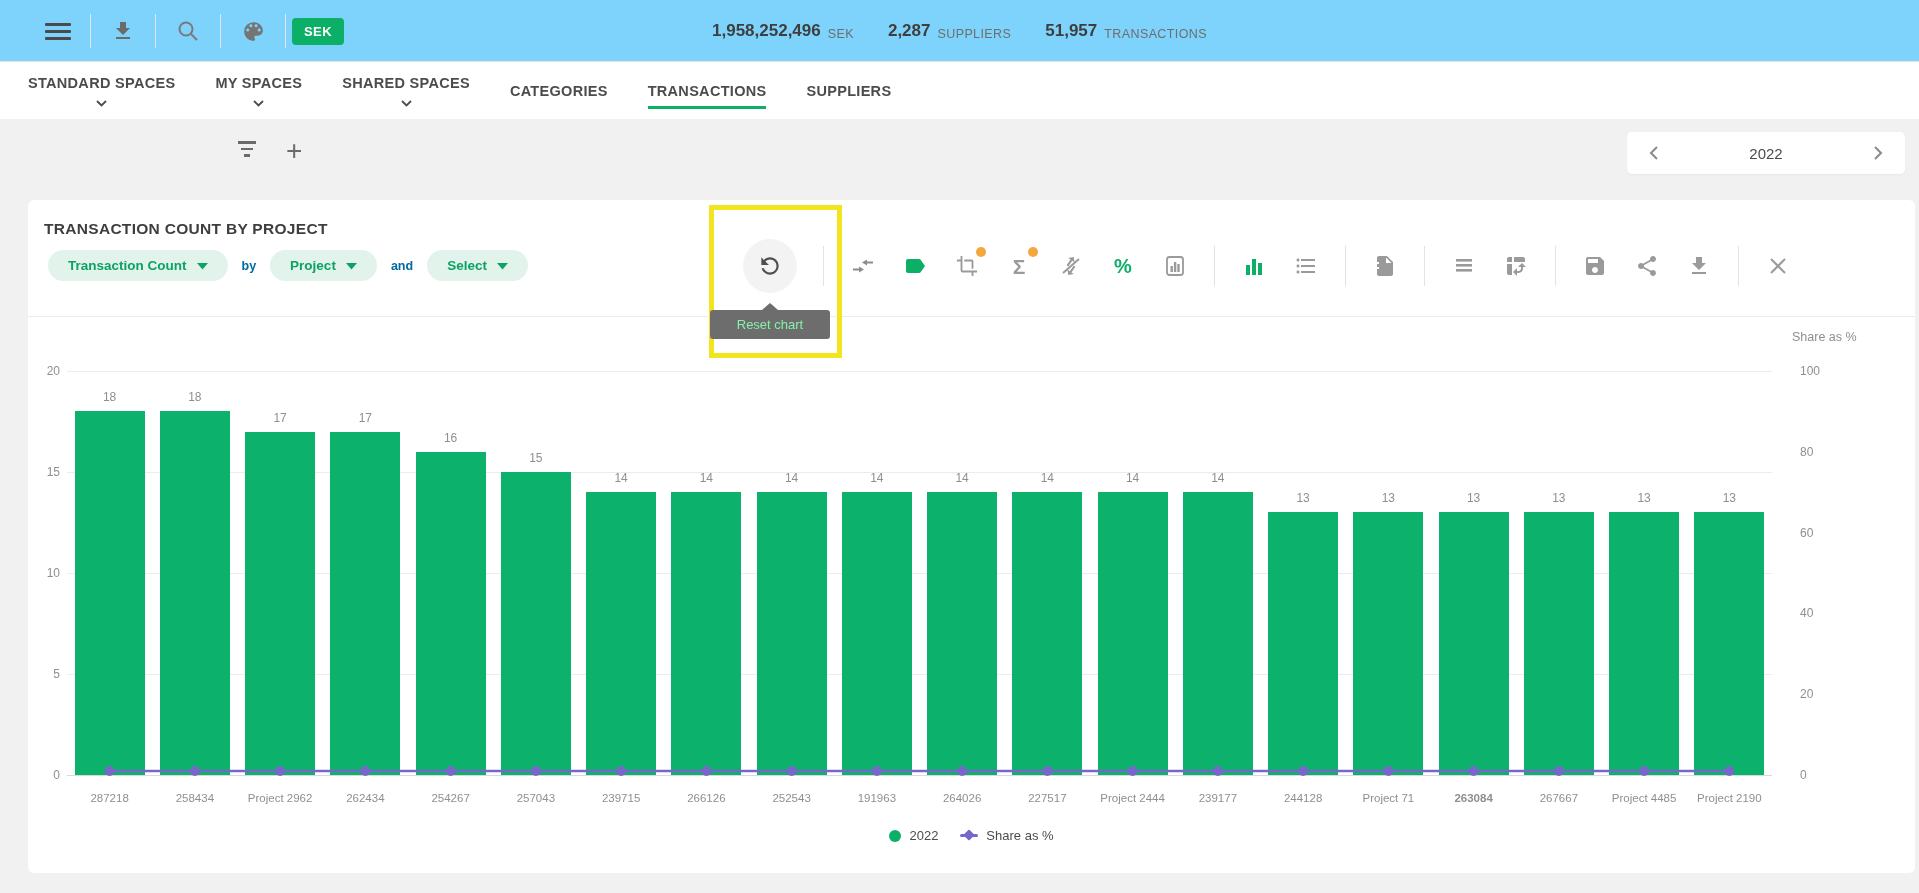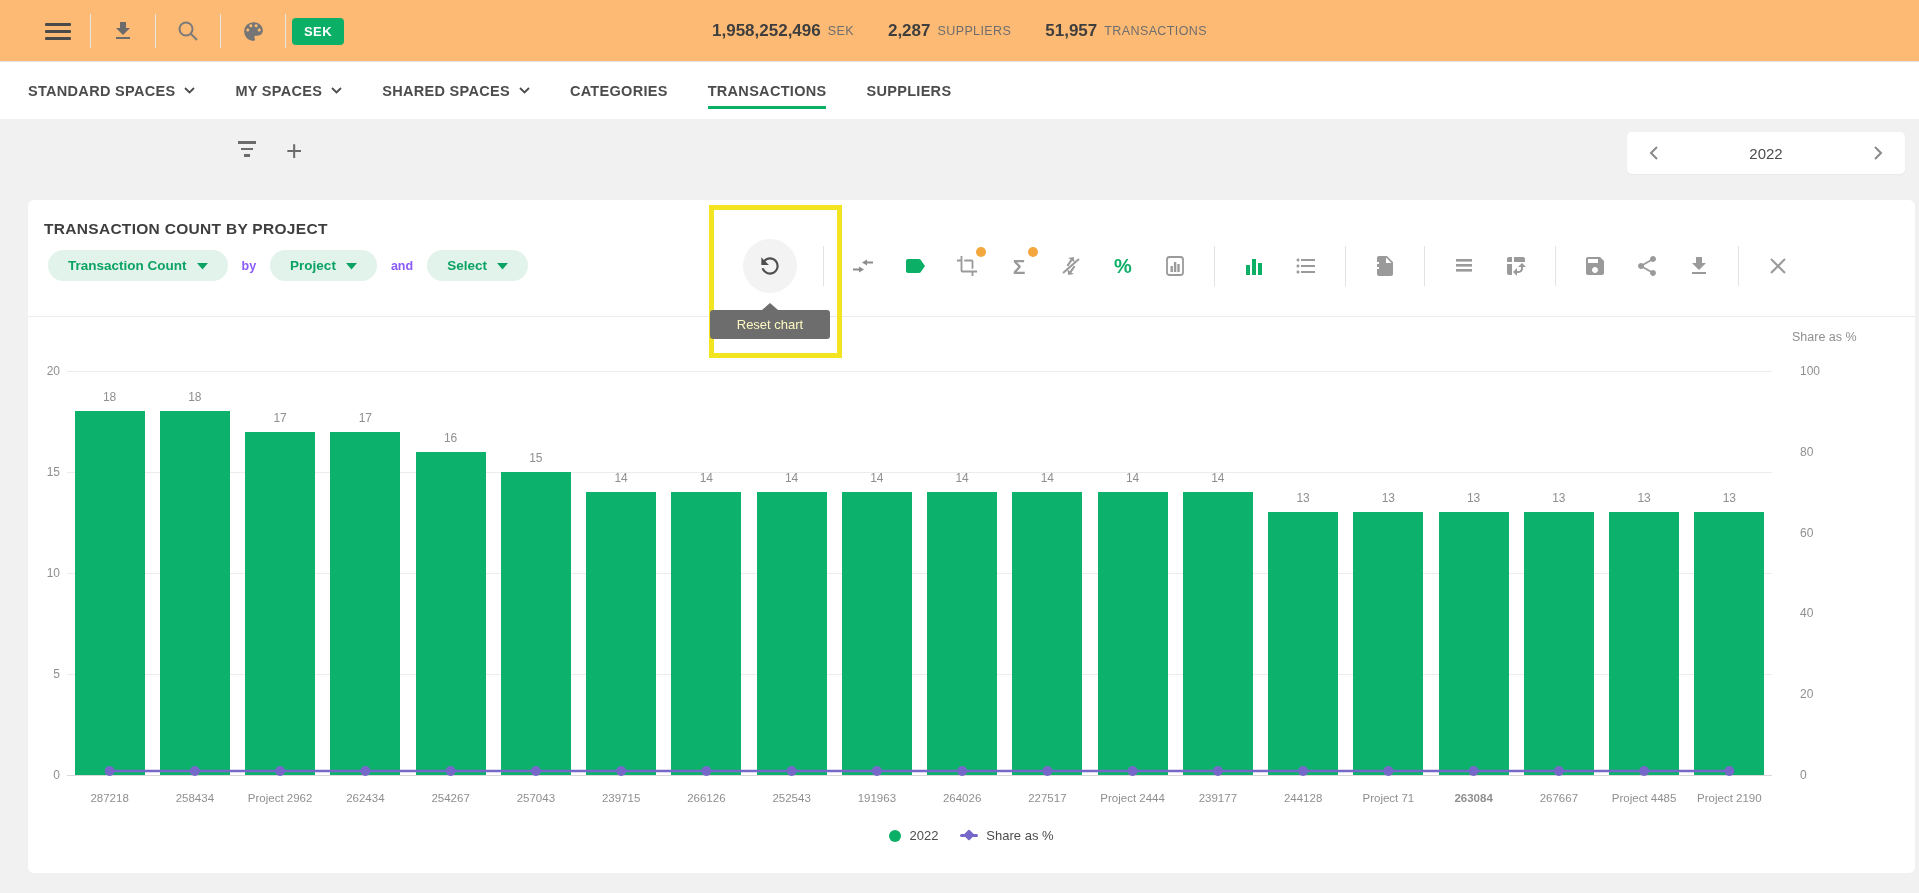"SEK" .topbar { background: #fdba74 -> #7dd3fc }
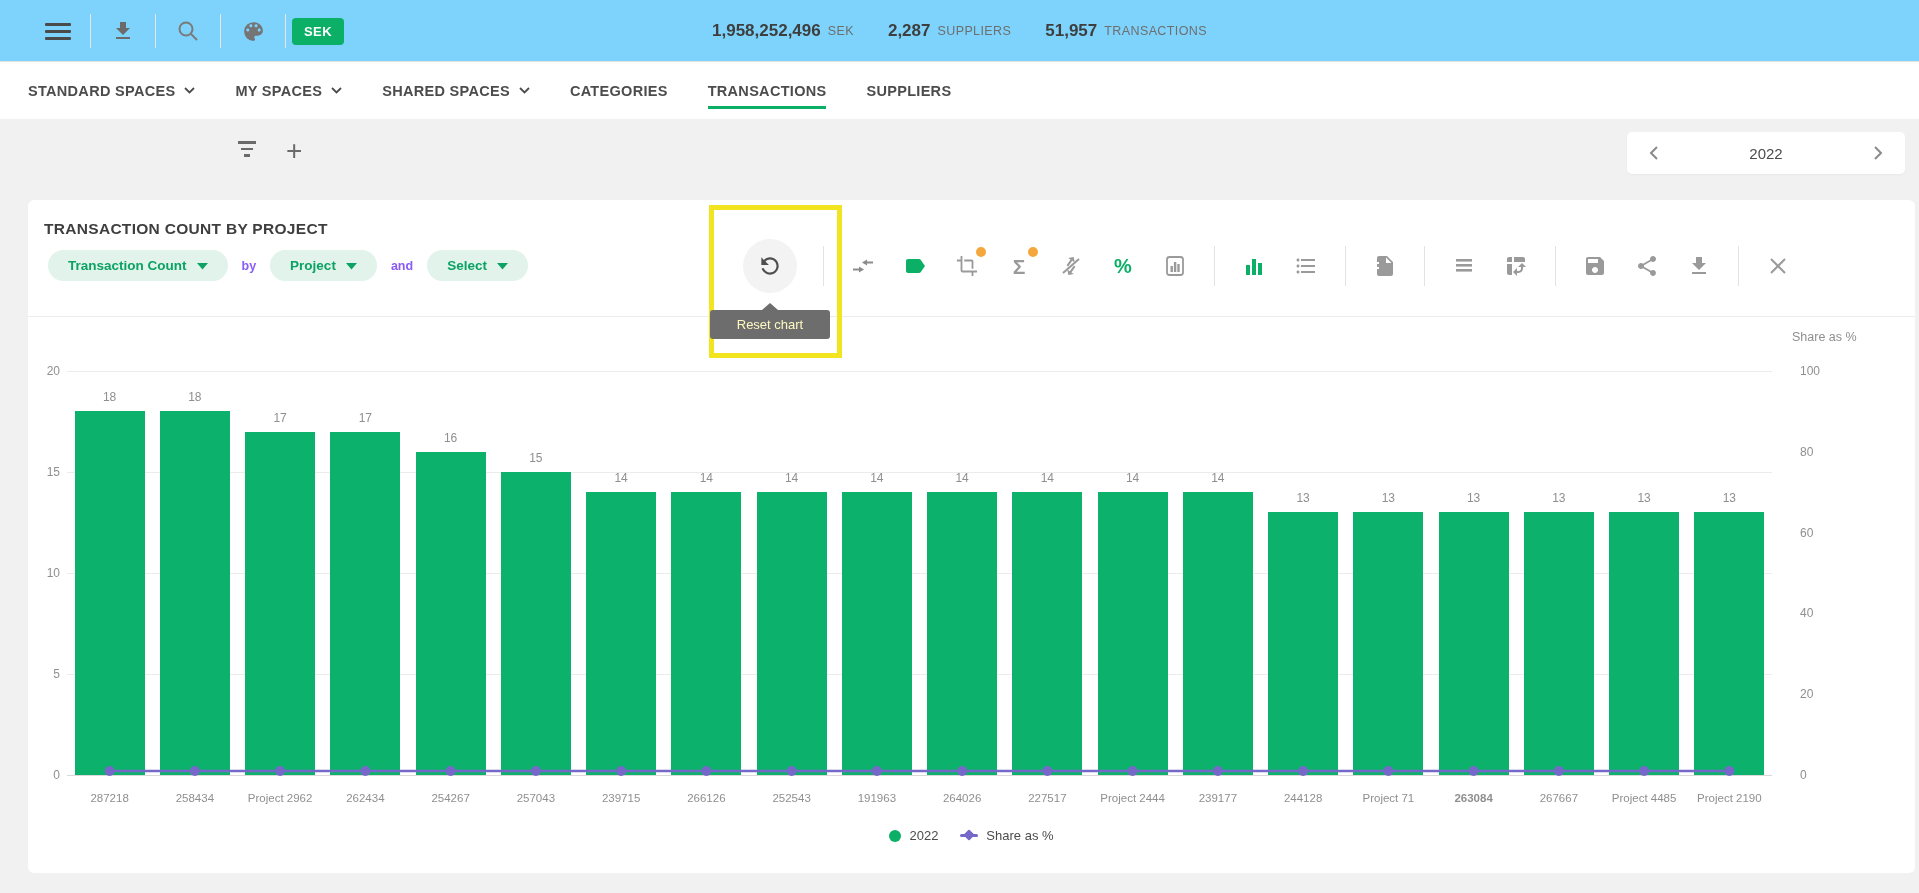"1,958,252,496" .stat { align-items: center -> flex-end }
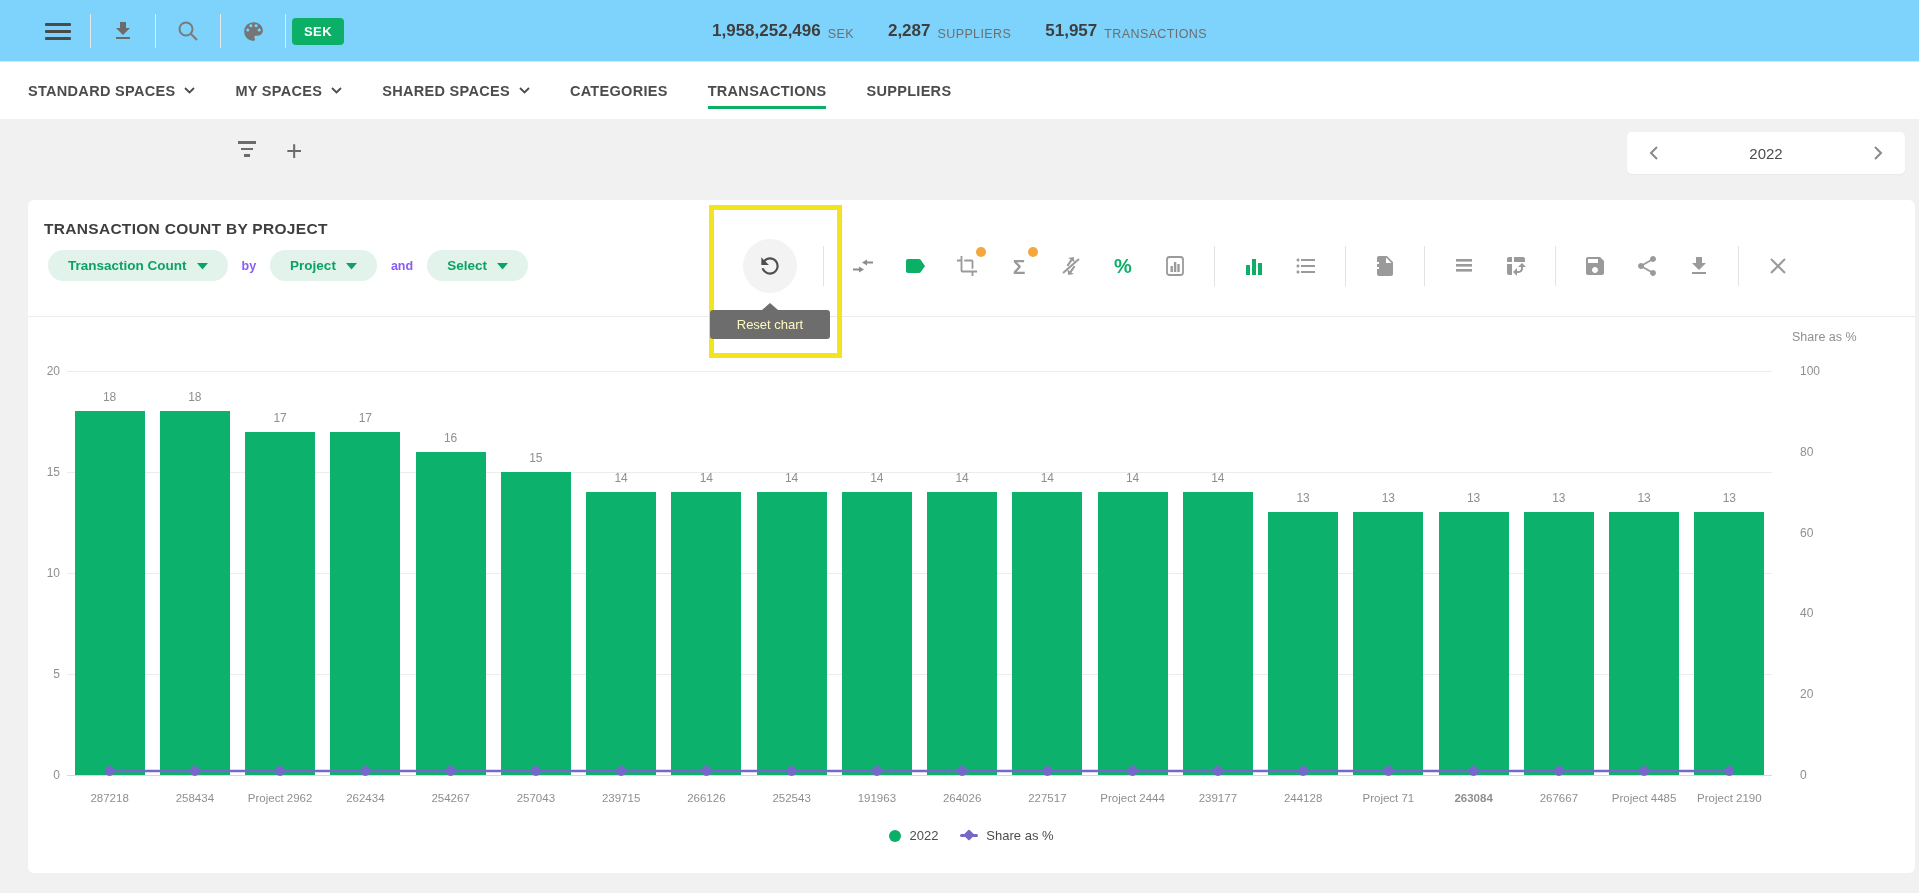"STANDARD SPACES" .tab { flex-direction: none -> column }
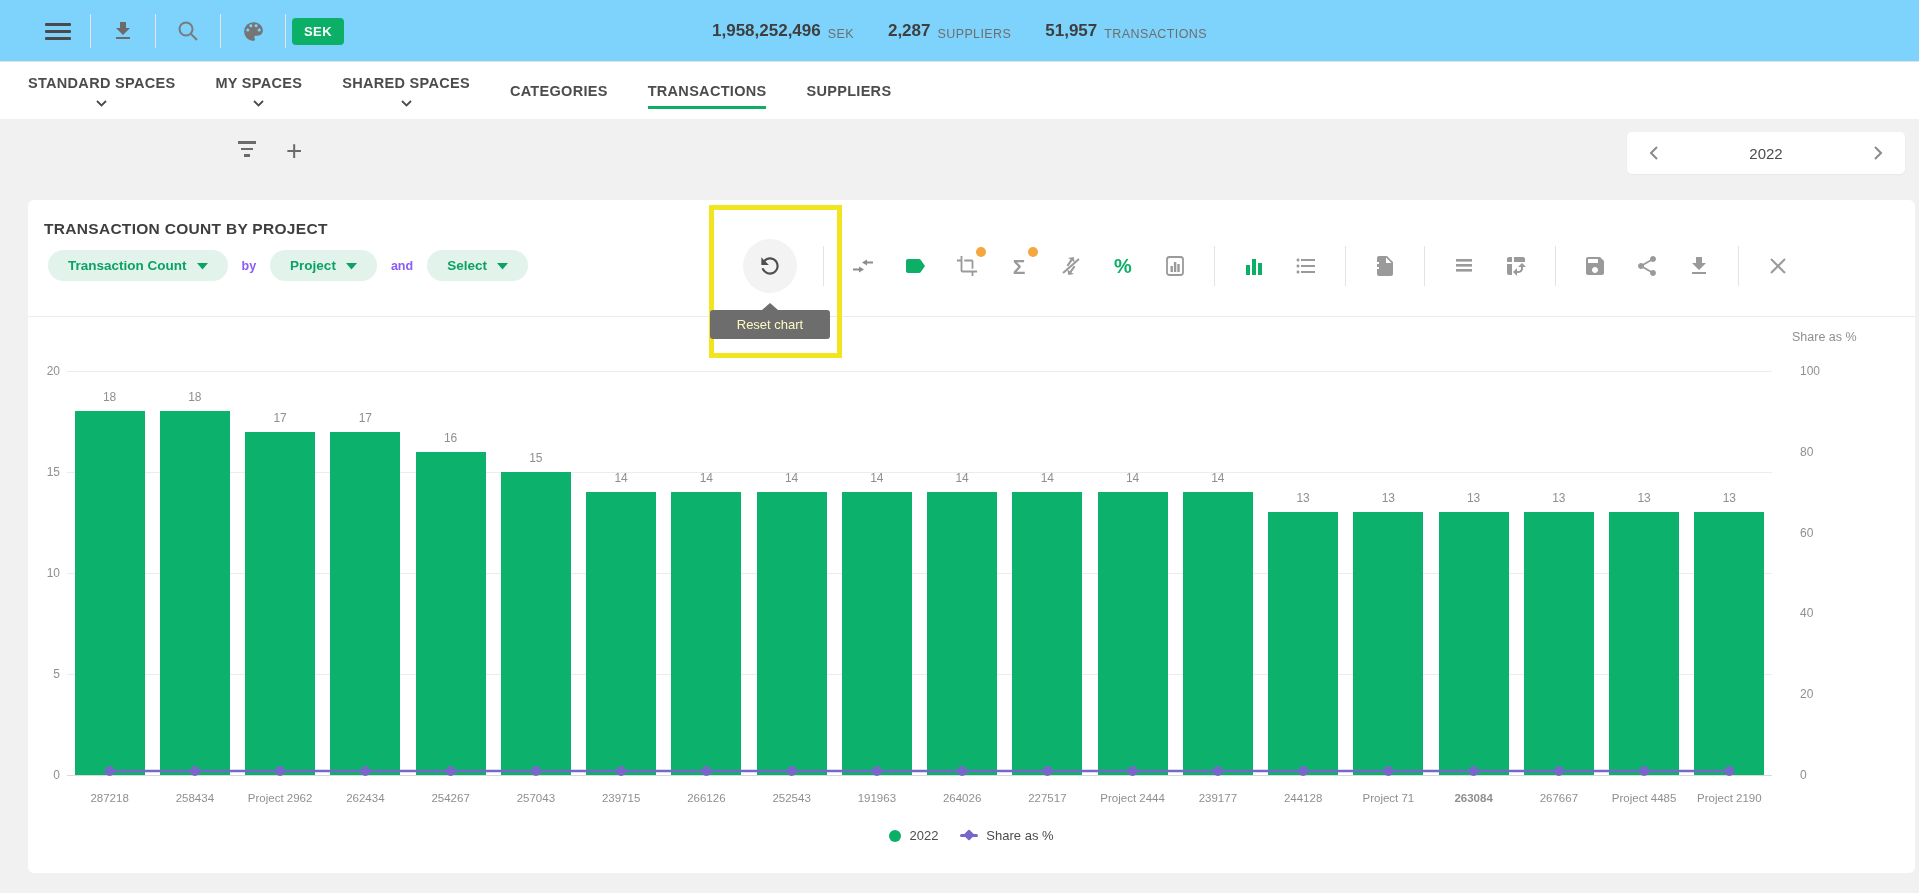"by" .conj { color: #8b5cf6 -> #0369a1 }
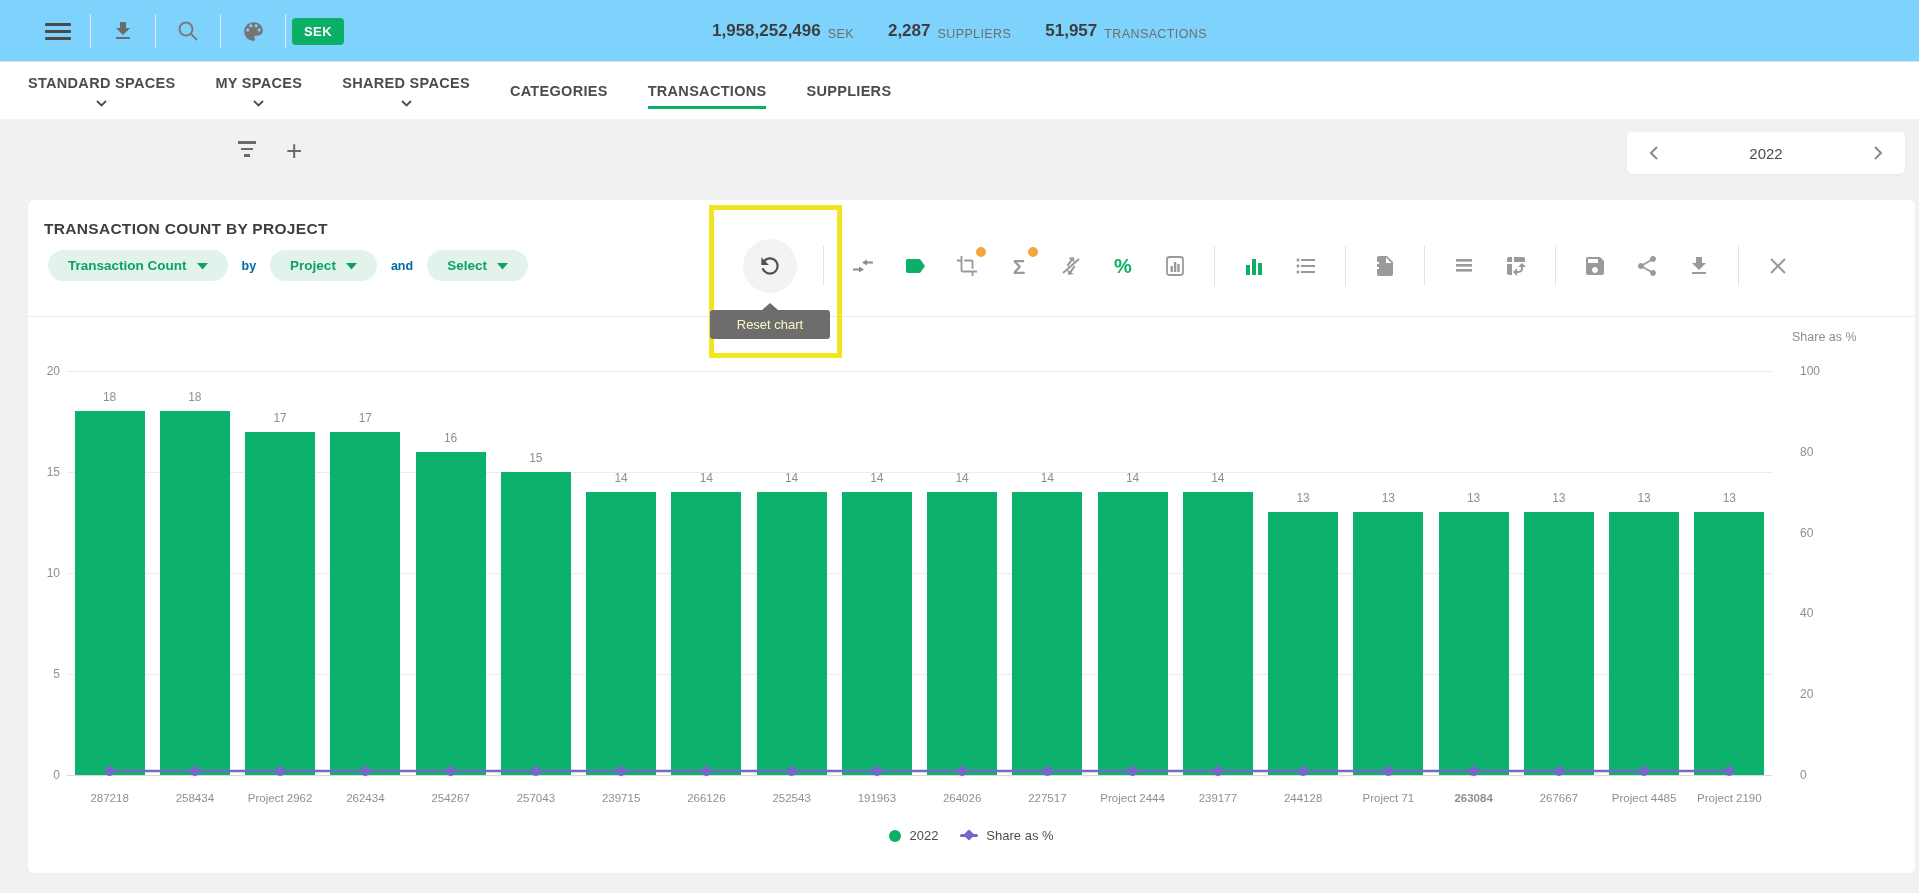"Reset chart" .tooltip { color: #fef9c3 -> #86efac }
